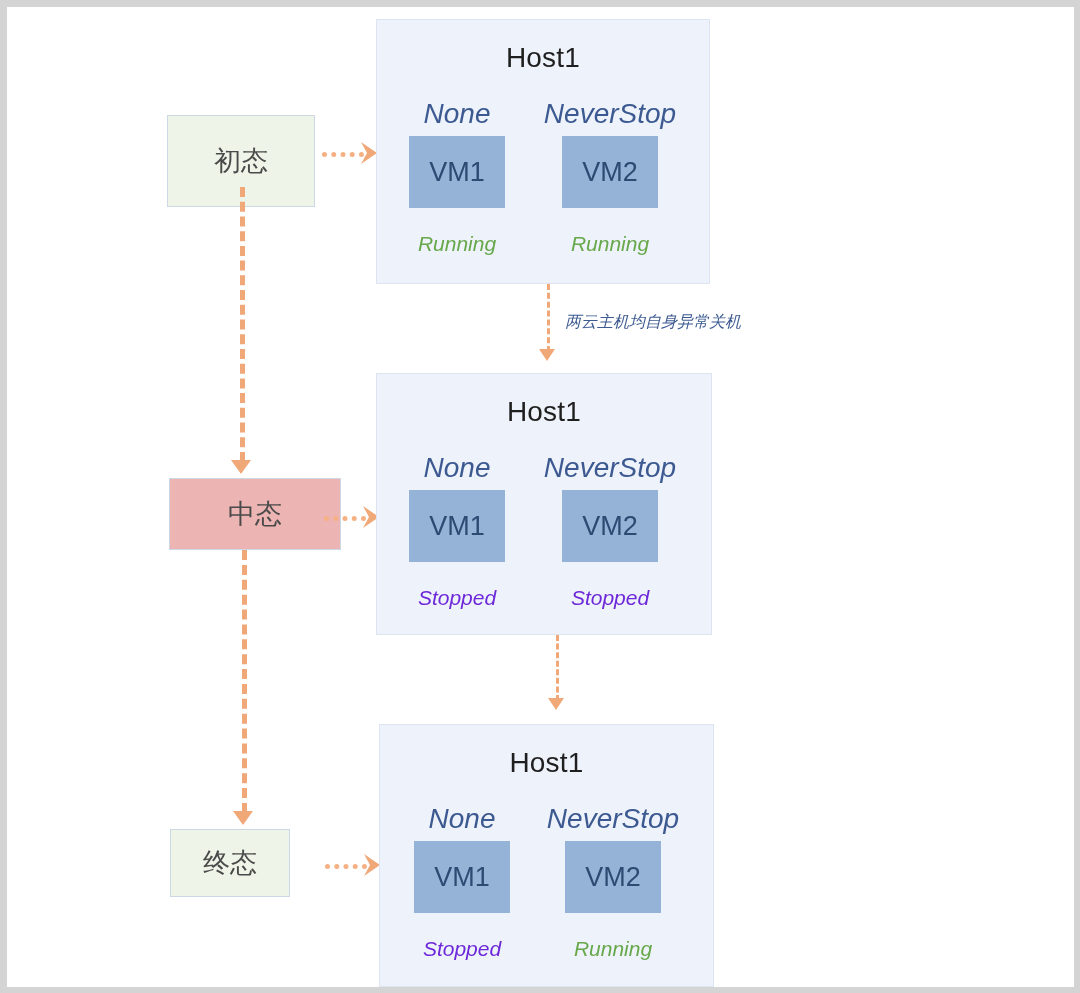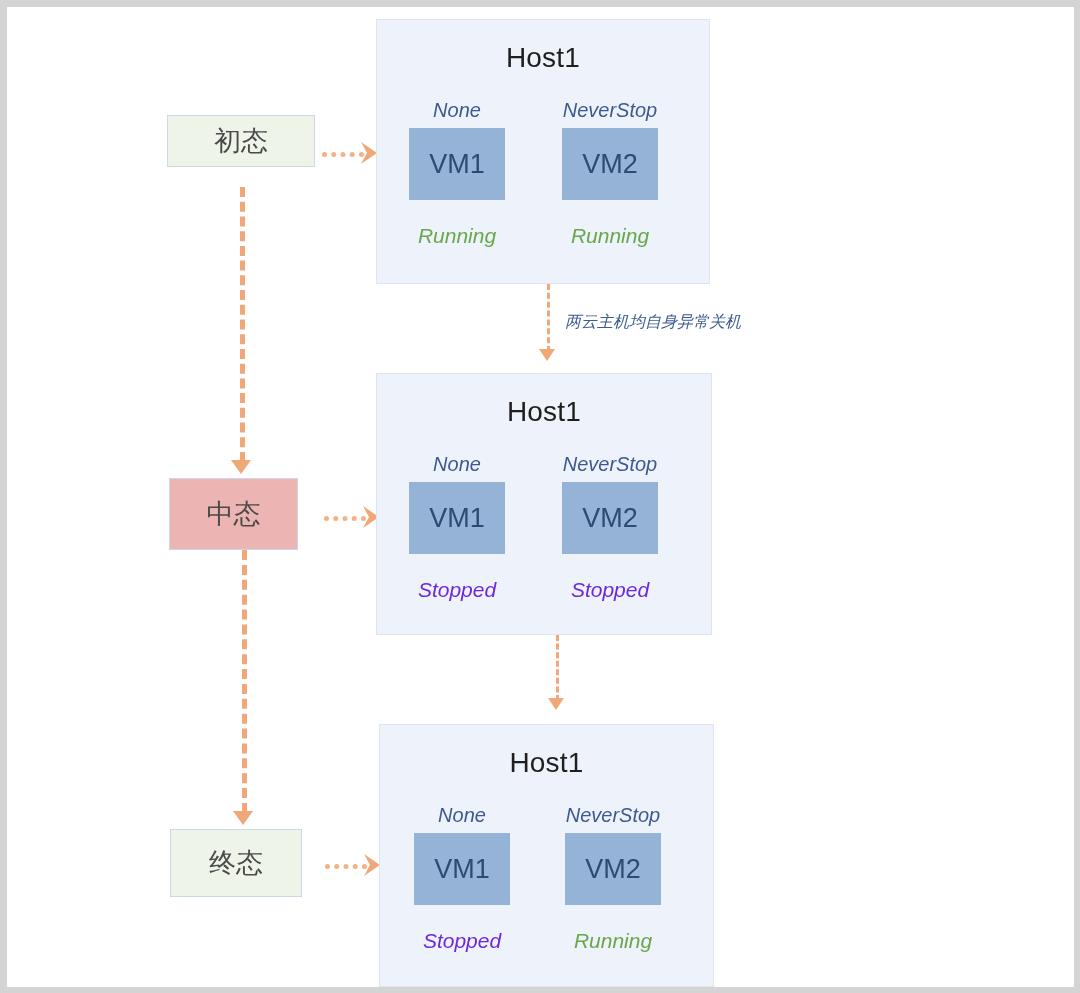"None" .vm-policy { font-size: 20px -> 28px }
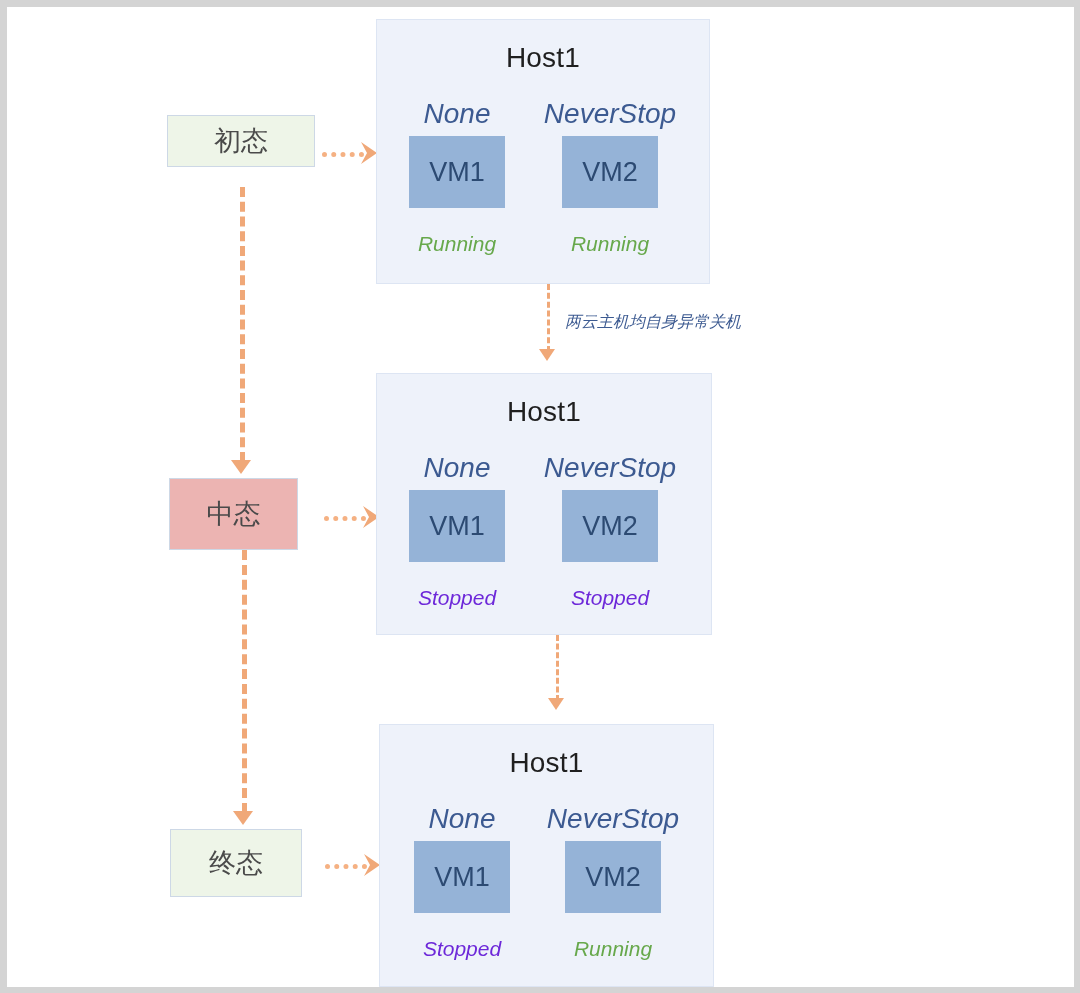"初态" div.state-box { height: 52px -> 92px }
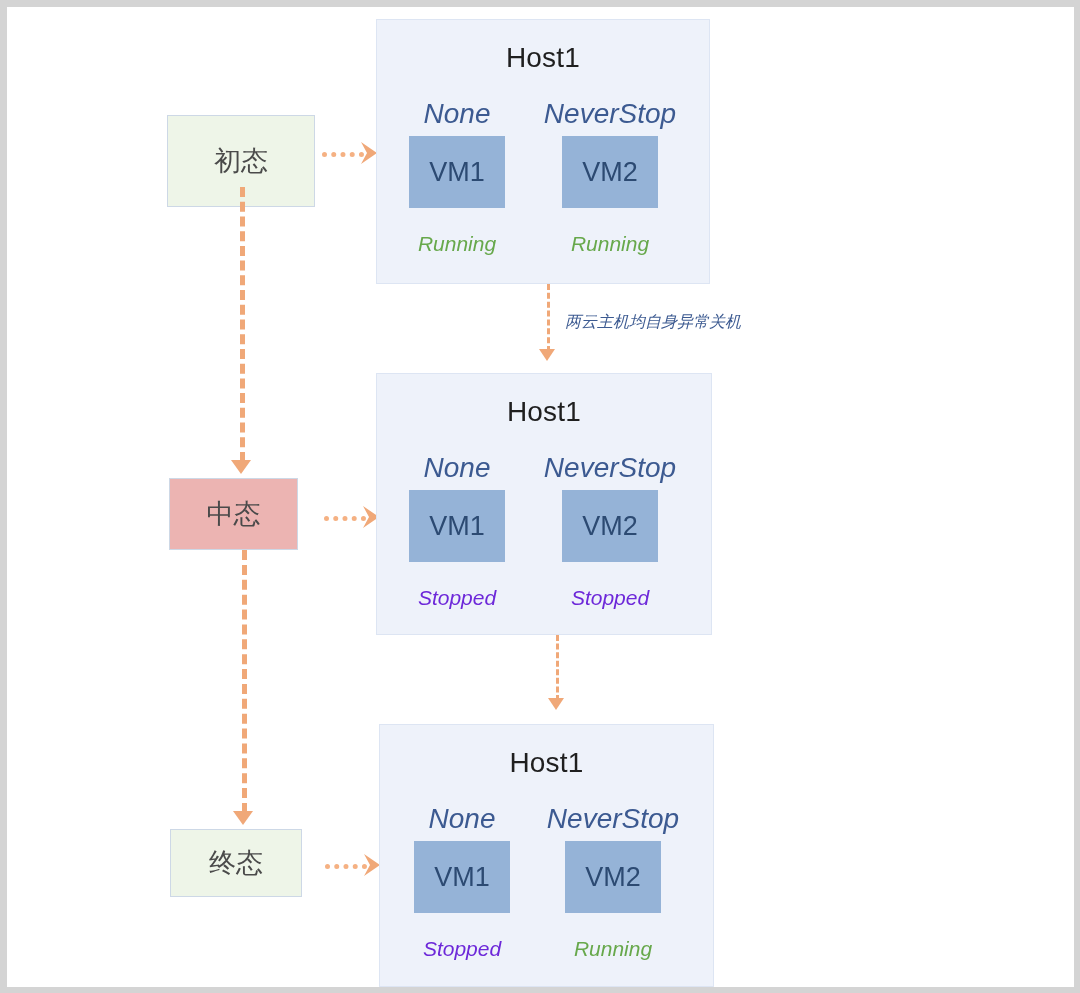"中态" div.state-box { width: 129px -> 172px }
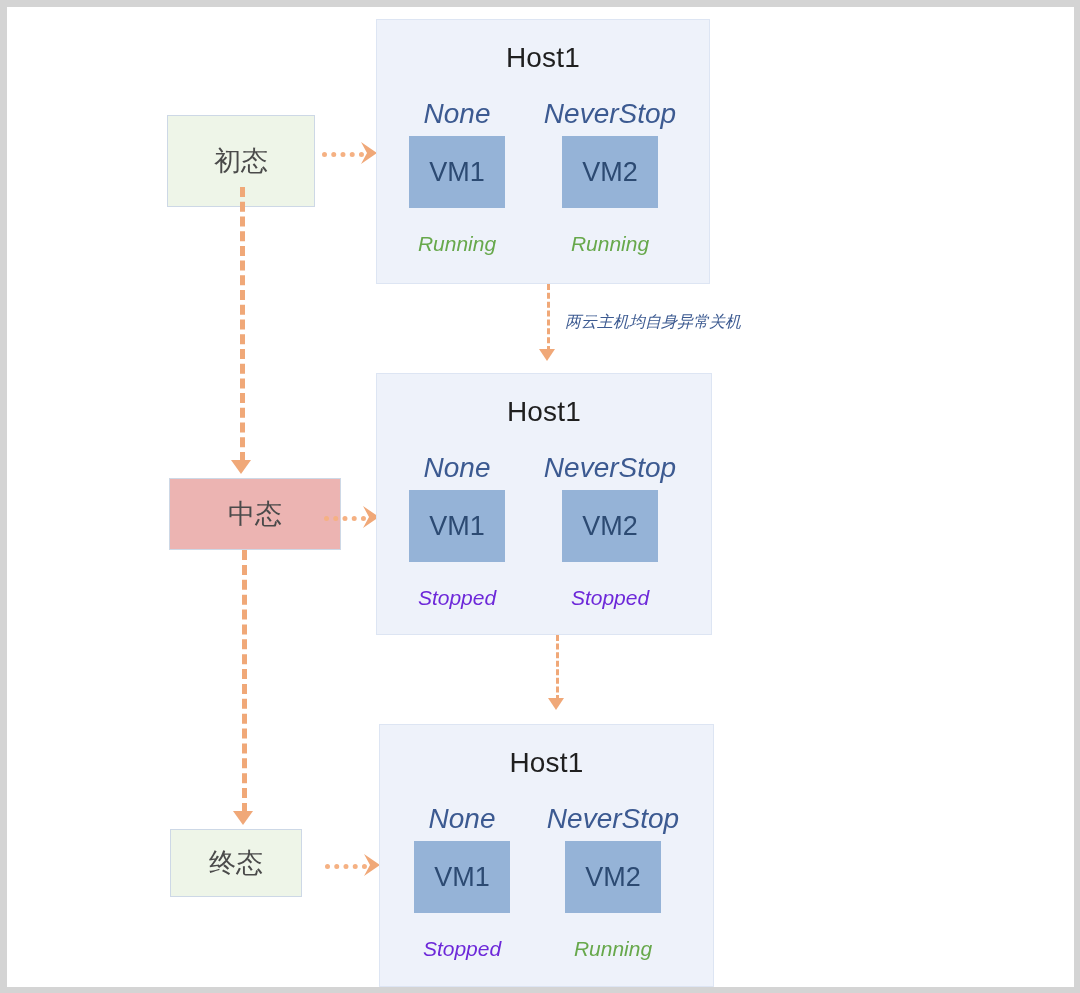"终态" div.state-box { width: 132px -> 120px }
